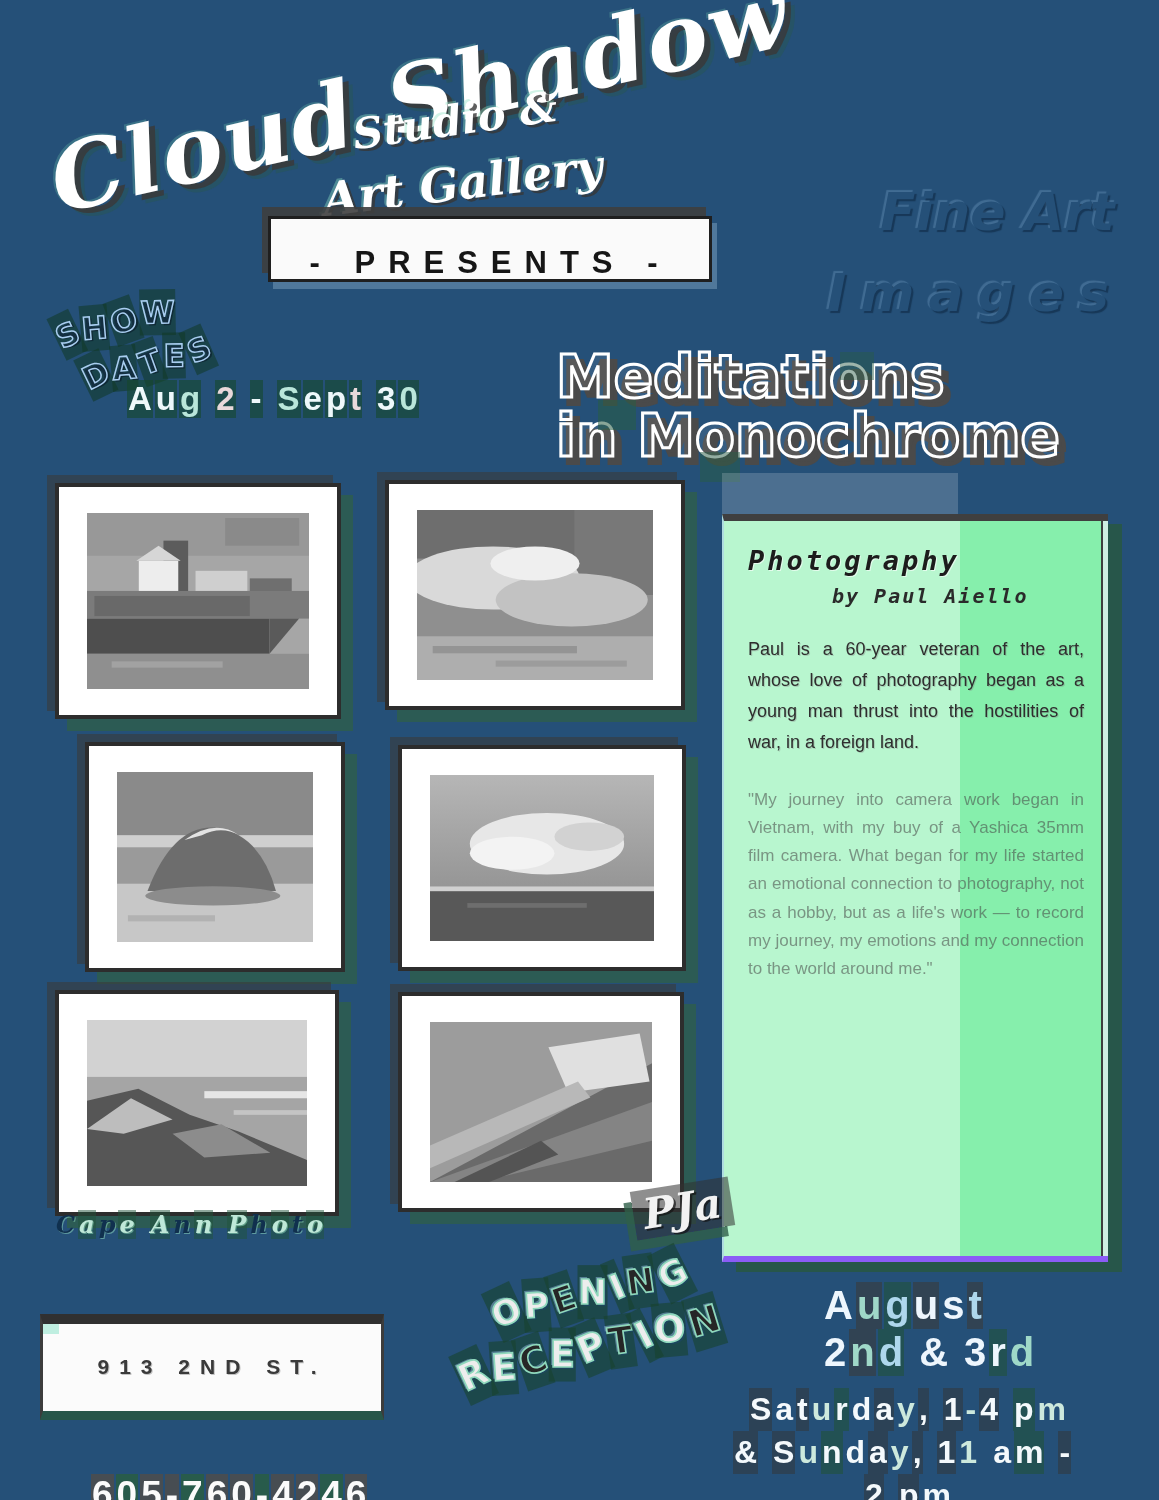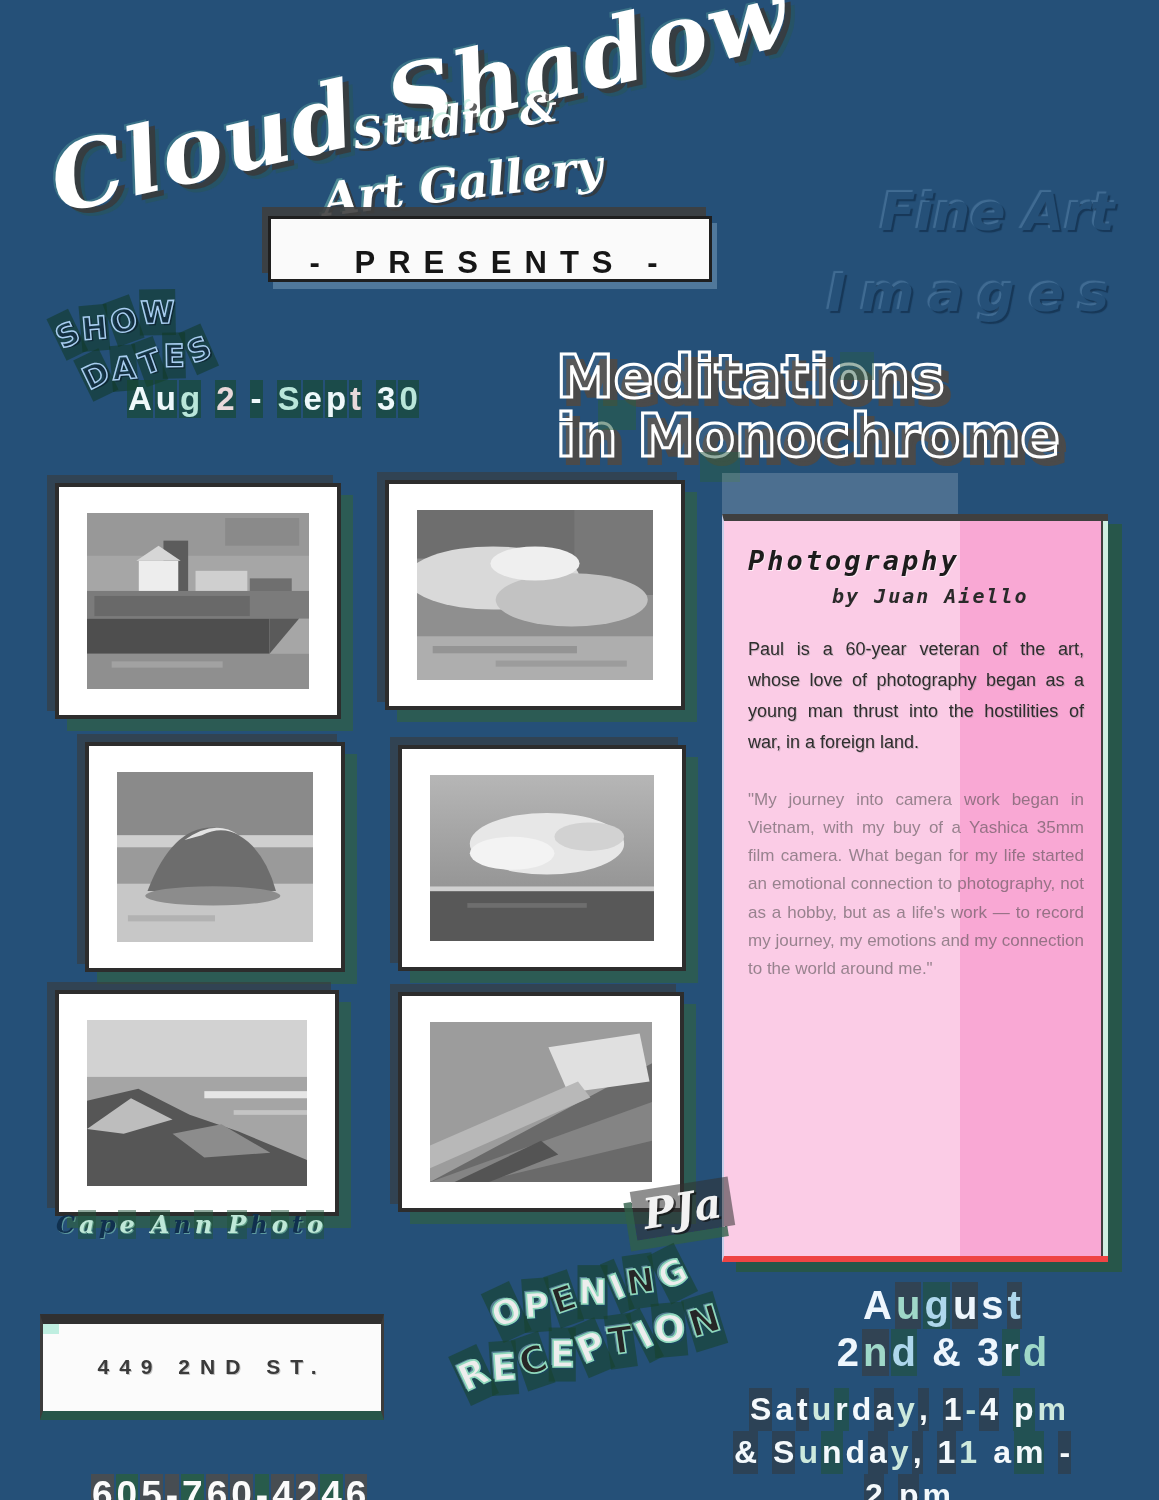"Photography" .panel { background: #f9a8d4 -> #86efac; border-bottom: 6px solid #ef4444 -> 6px solid #8b5cf6 }
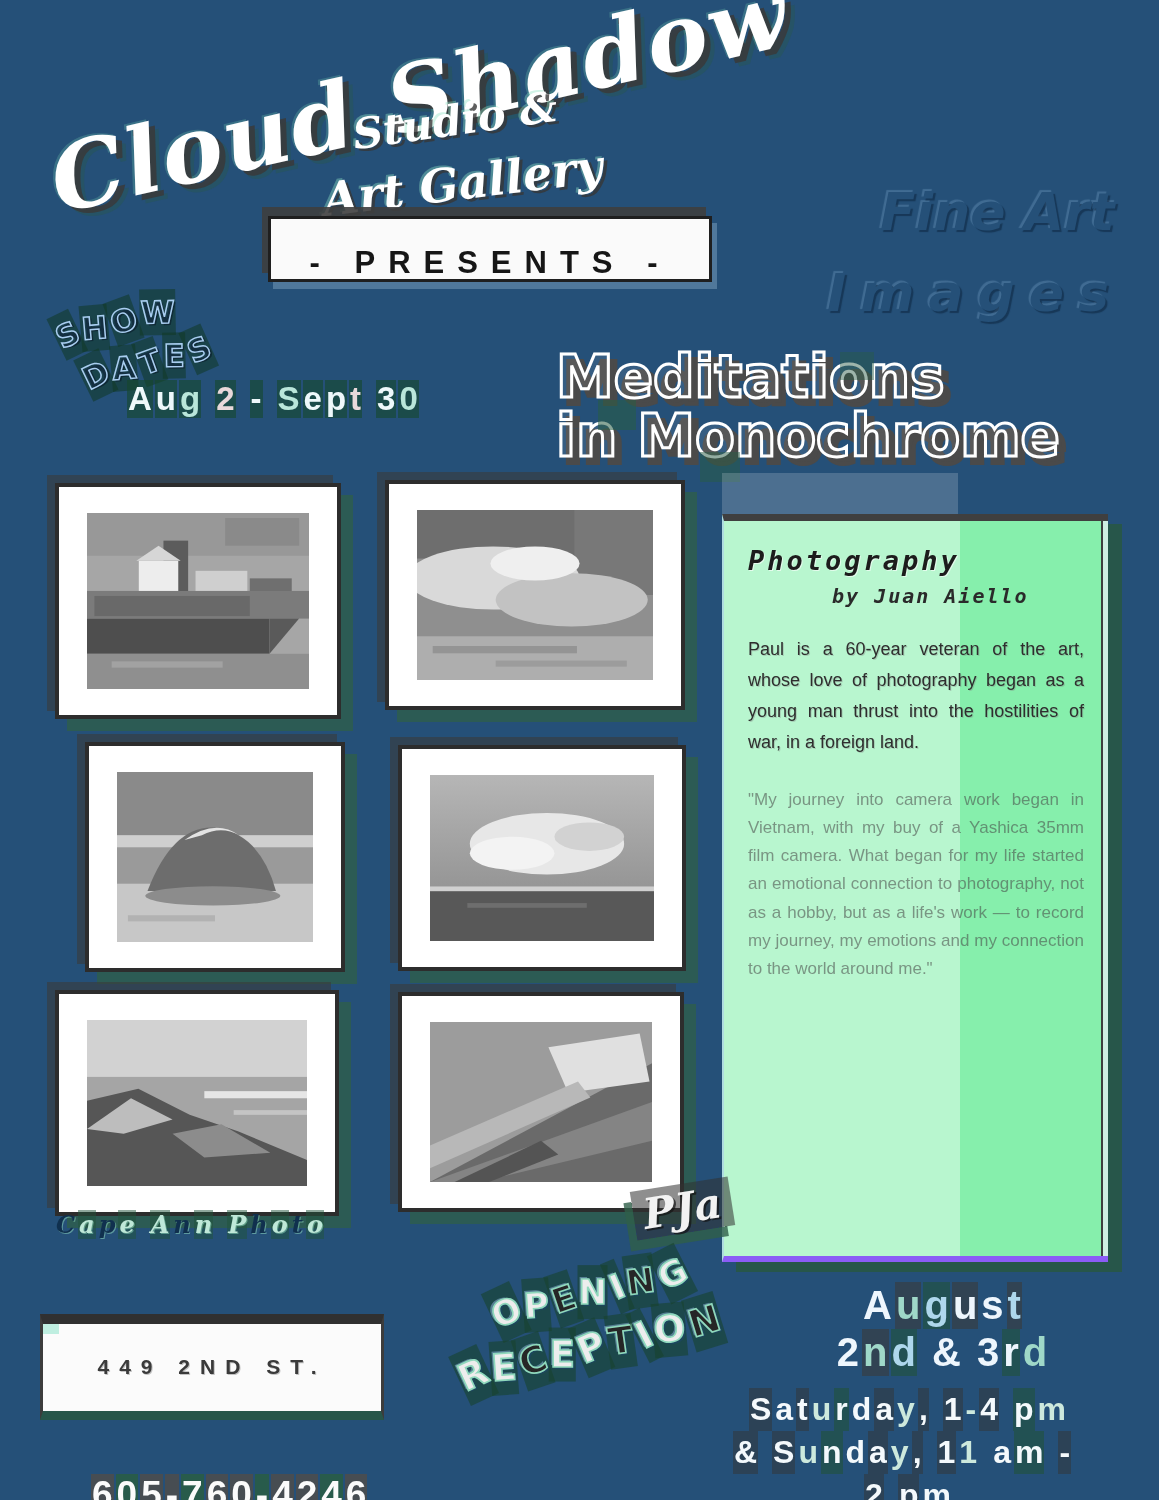"by Juan Aiello" div.p-byline { text: Juan -> Paul }
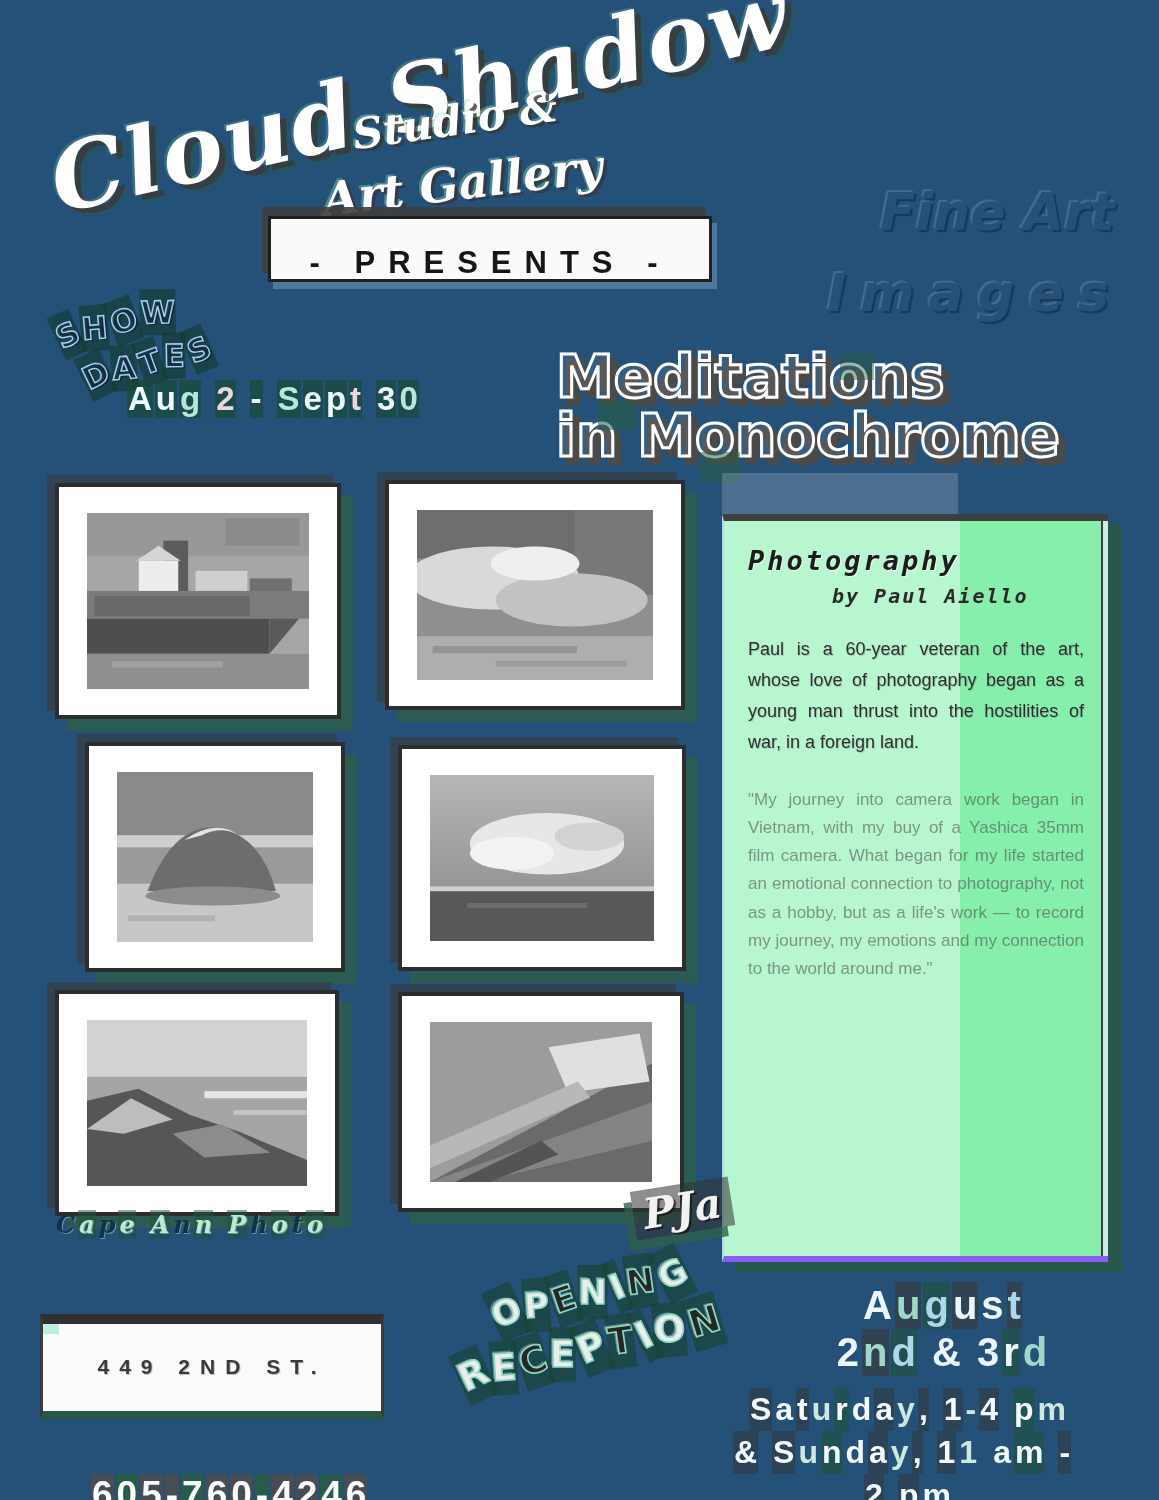"August" .august { text-align: center -> none }
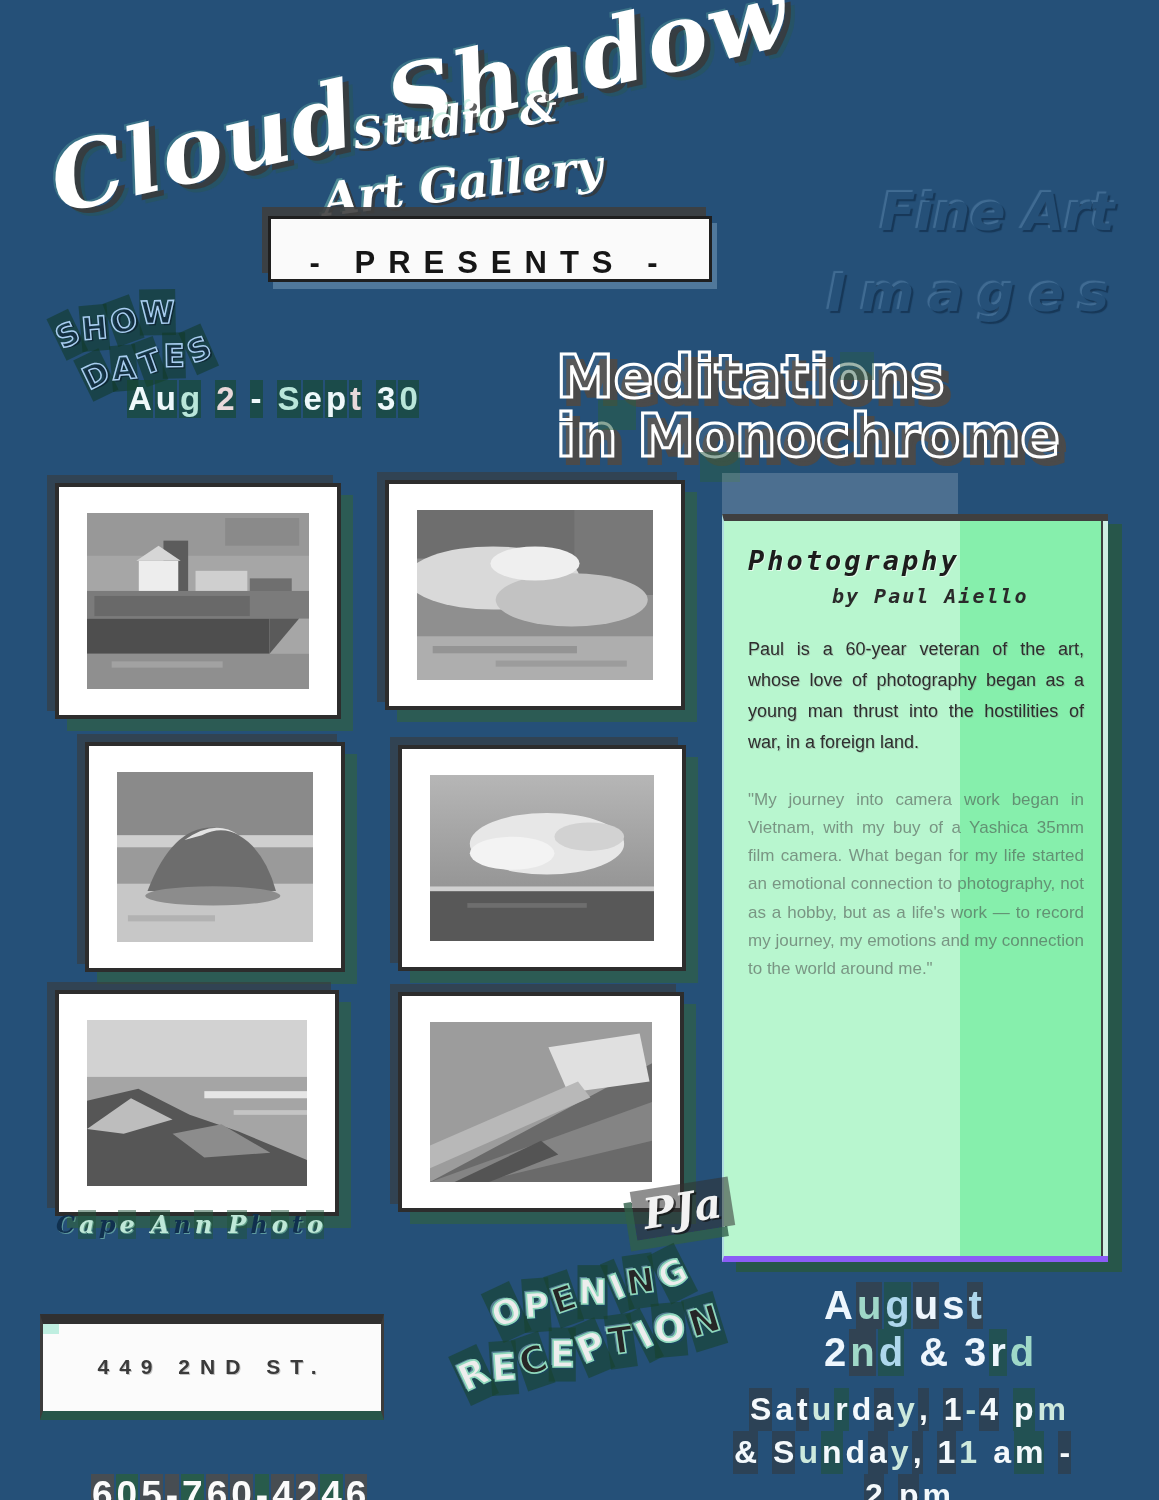"449 2ND ST." div.addr-line { text: 449 -> 913 }
